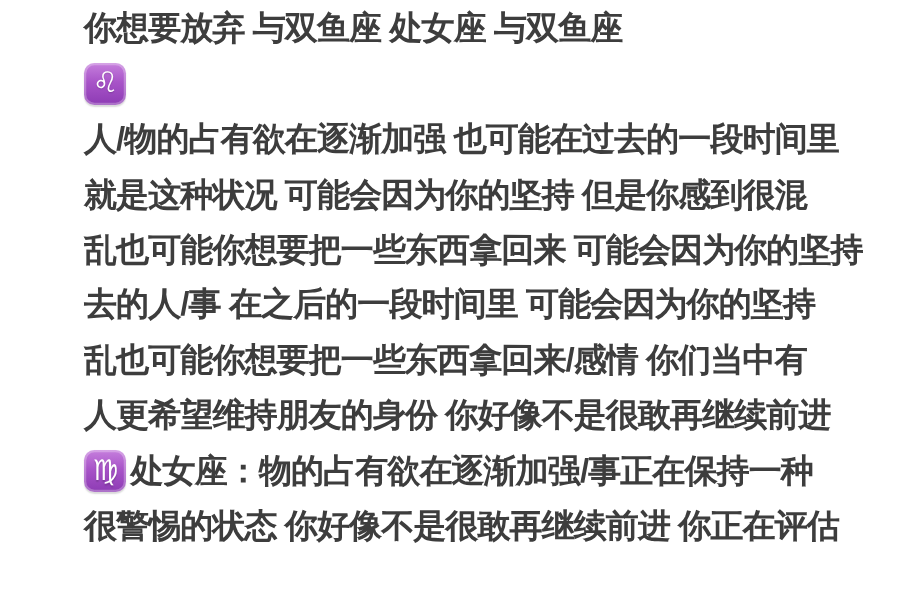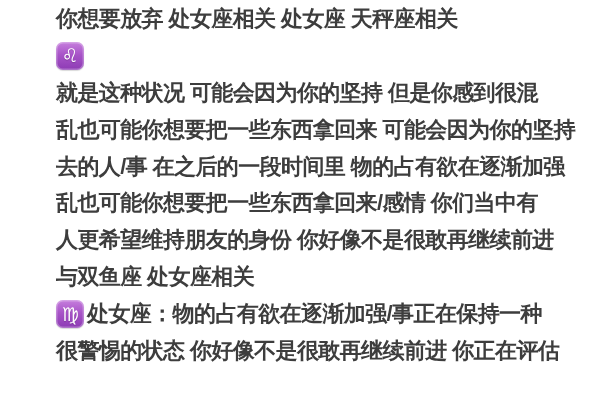"你想要放弃 处女座相关 处女座 天秤座相关" div.line { text: 处女座相关 处女座 天秤座相关 -> 与双鱼座 处女座 与双鱼座 }
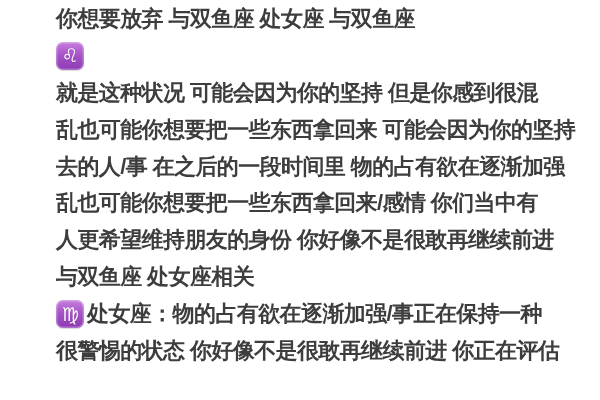"人/物的占有欲在逐渐加强 也可能在过去的一段时间里" div.line { html: none -> <div>人/物的占有欲在逐渐加强 也可能在过去的一段时间里</div> }
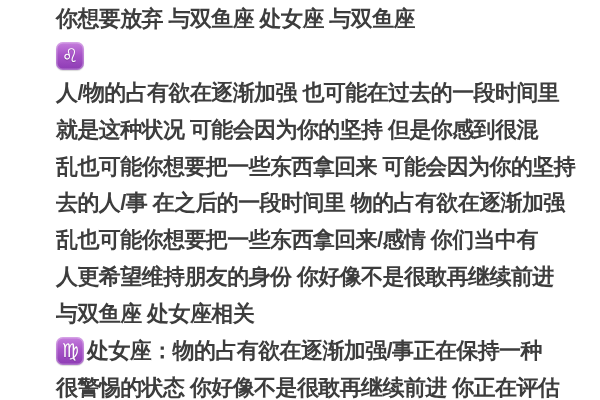"去的人/事 在之后的一段时间里 物的占有欲在逐渐加强" div.line { text: 物的占有欲在逐渐加强 -> 可能会因为你的坚持 }
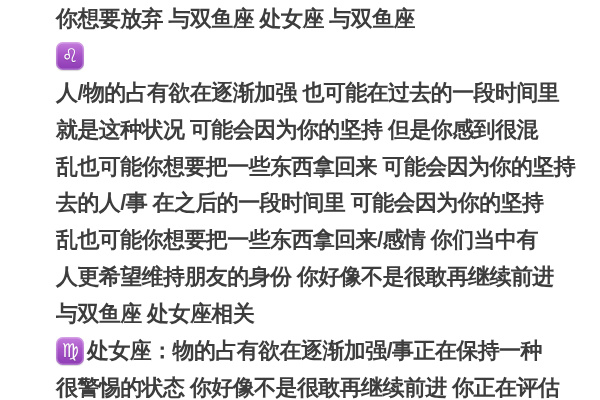"与双鱼座 处女座相关" div.line { html: <div>与双鱼座 处女座相关</div> -> none }
